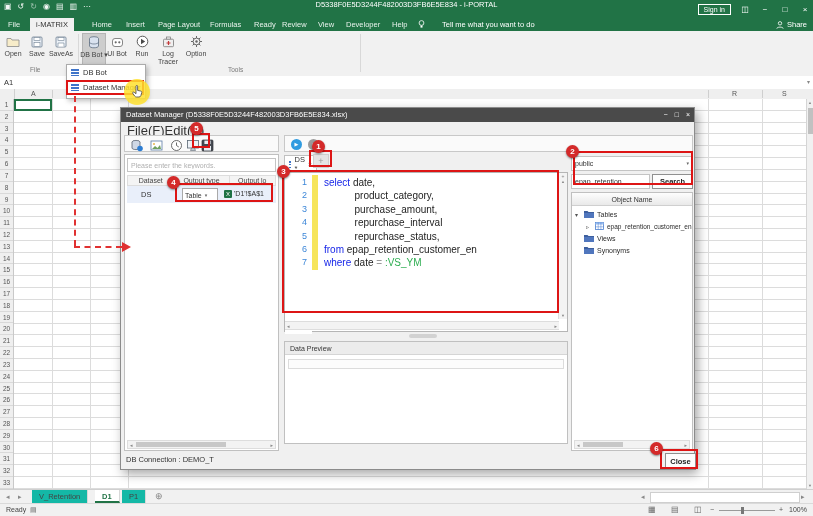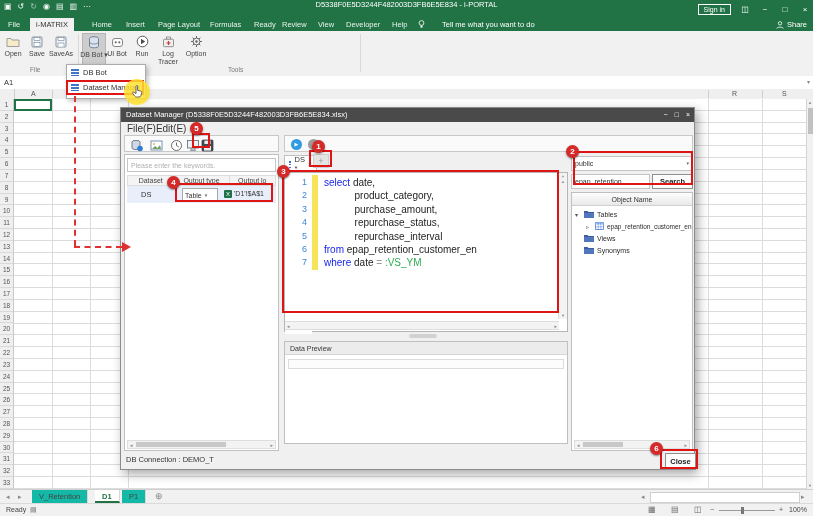"File(F)" .dlg-menu { font-size: 10px -> 13px }
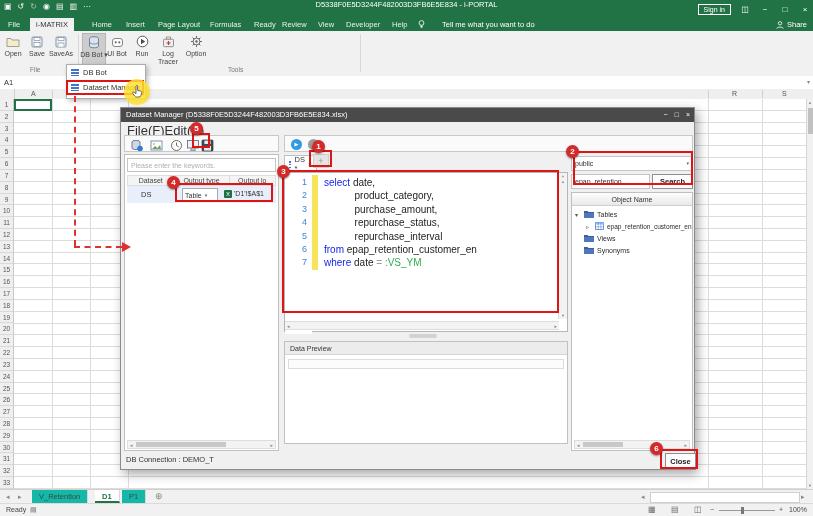"repurchase_status," div.cl { order: before "repurchase_interval" -> after "repurchase_interval" }
